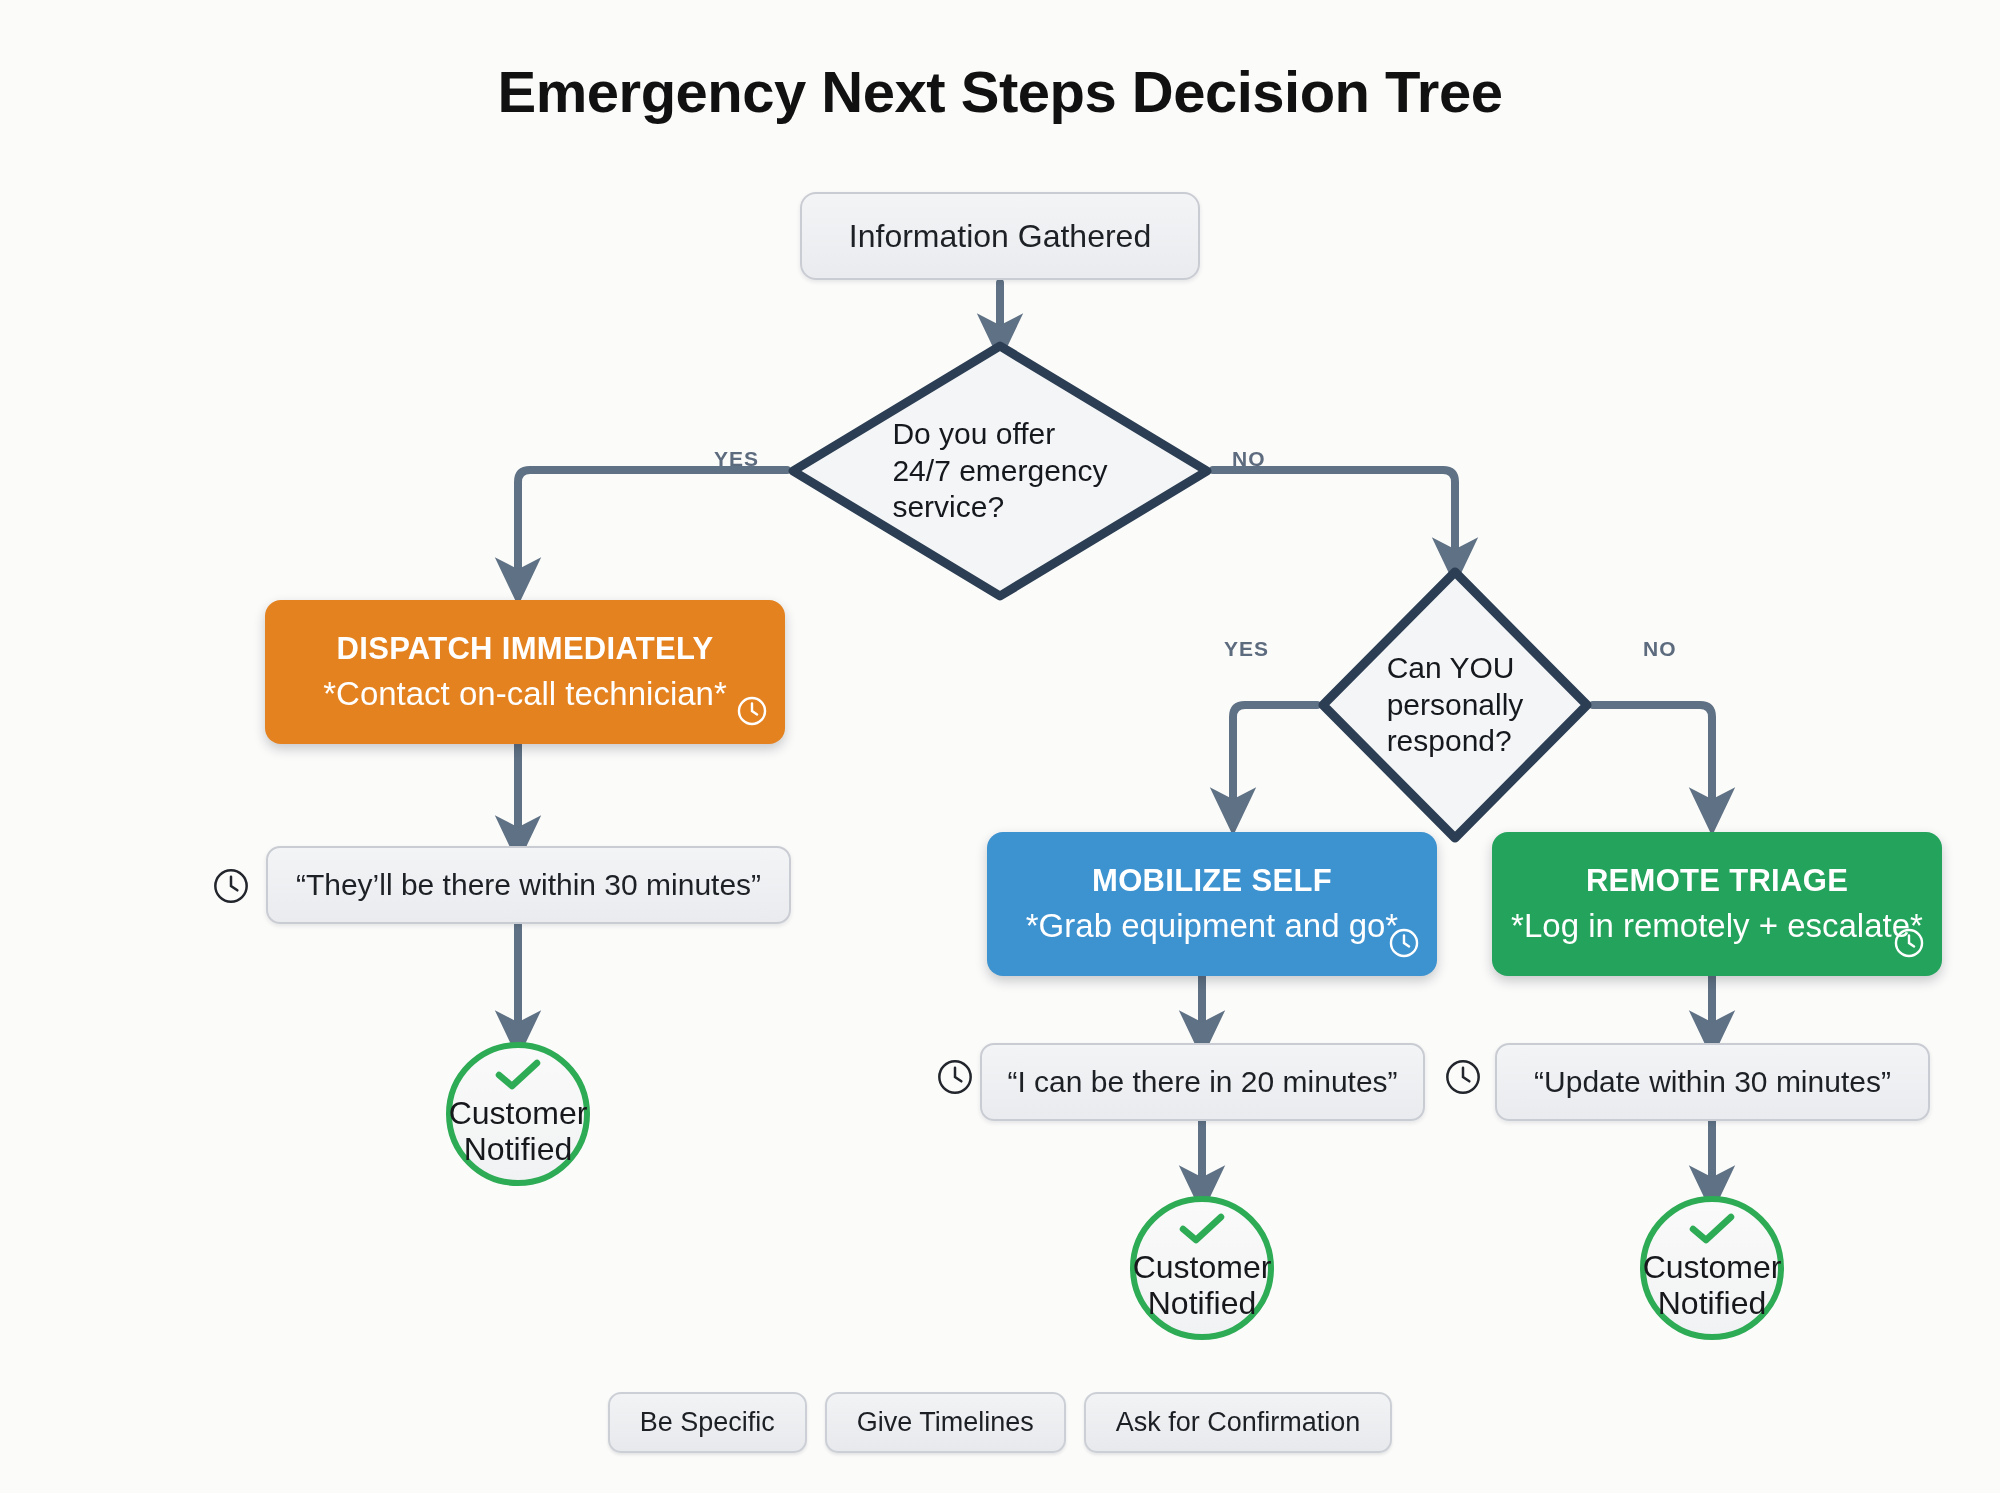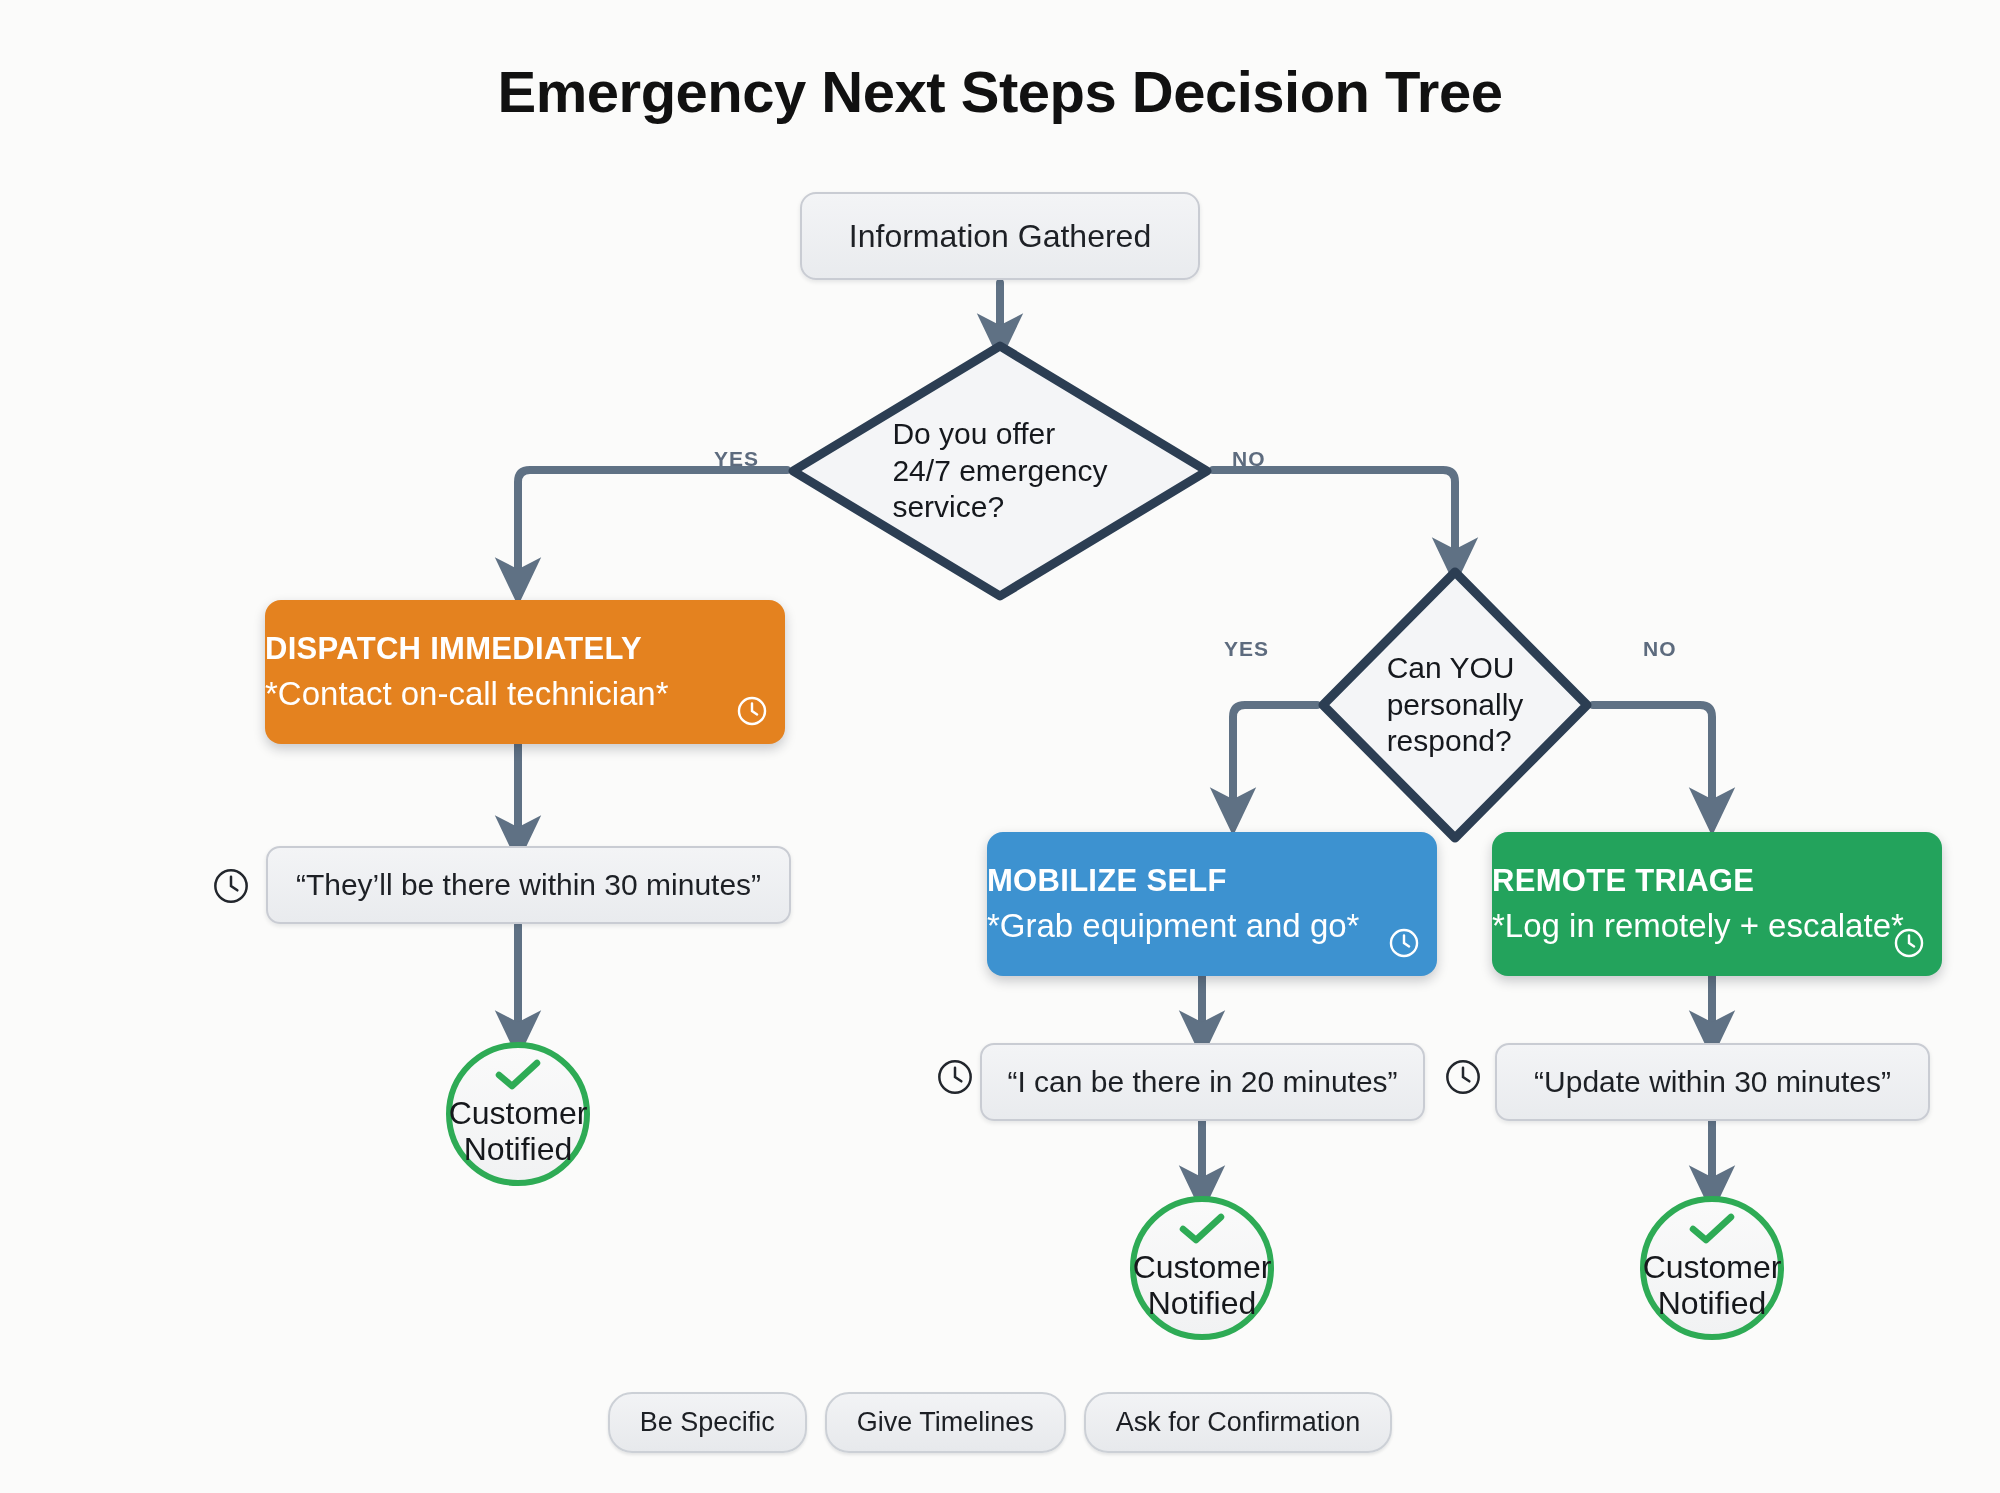"DISPATCH IMMEDIATELY" .action { align-items: none -> center }
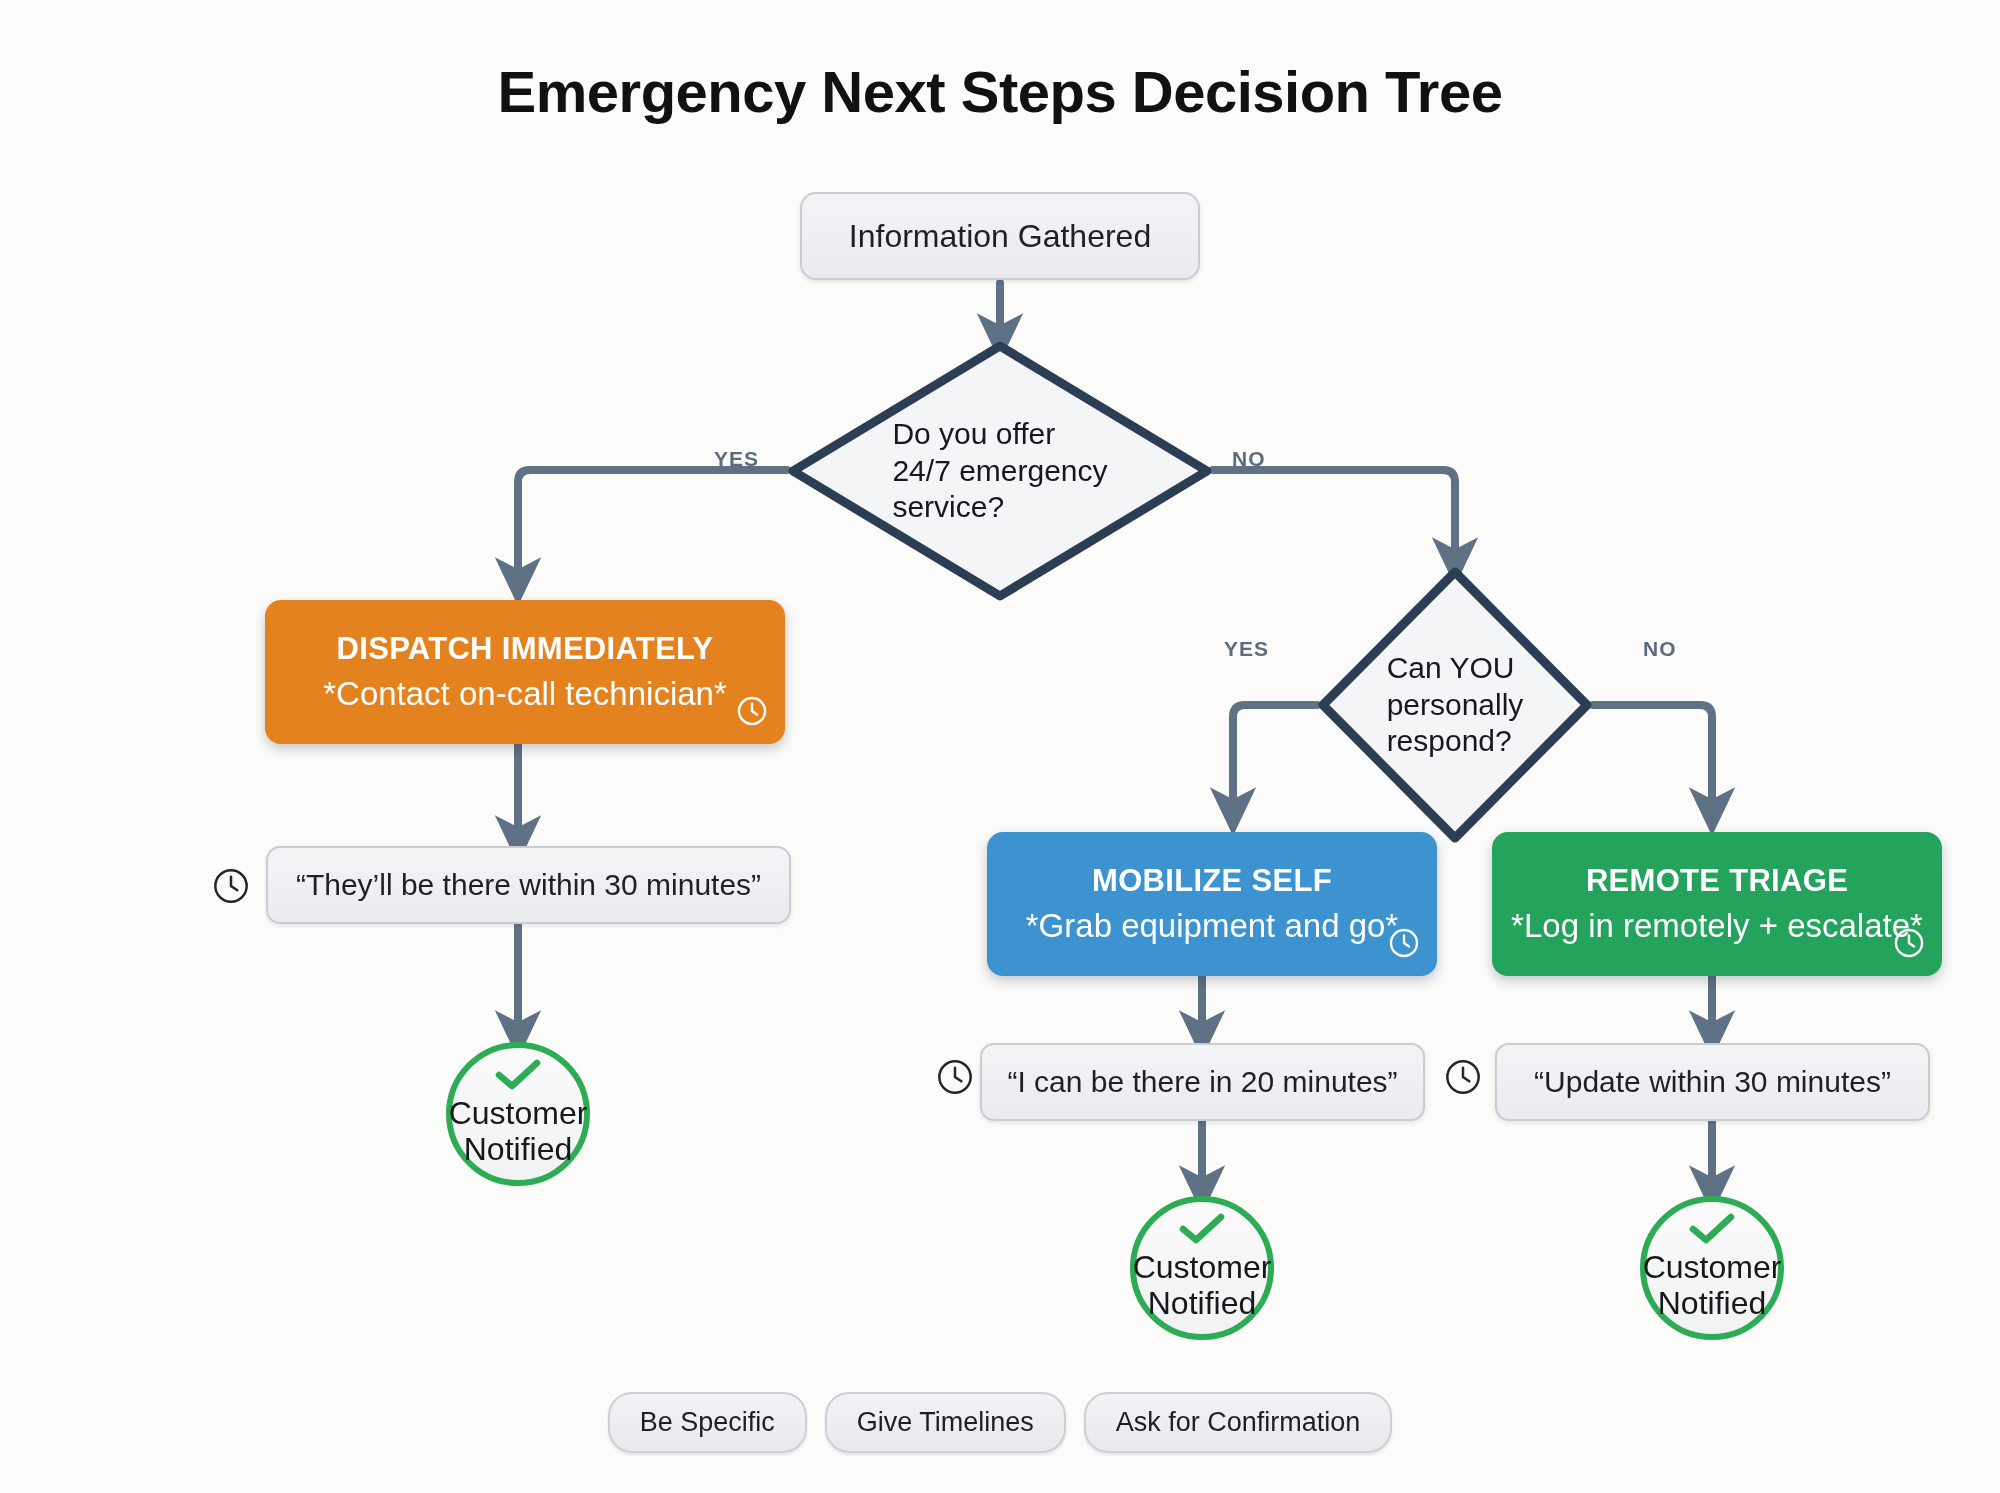"Be Specific" .legend .chip { border-radius: 24px -> 13px }
